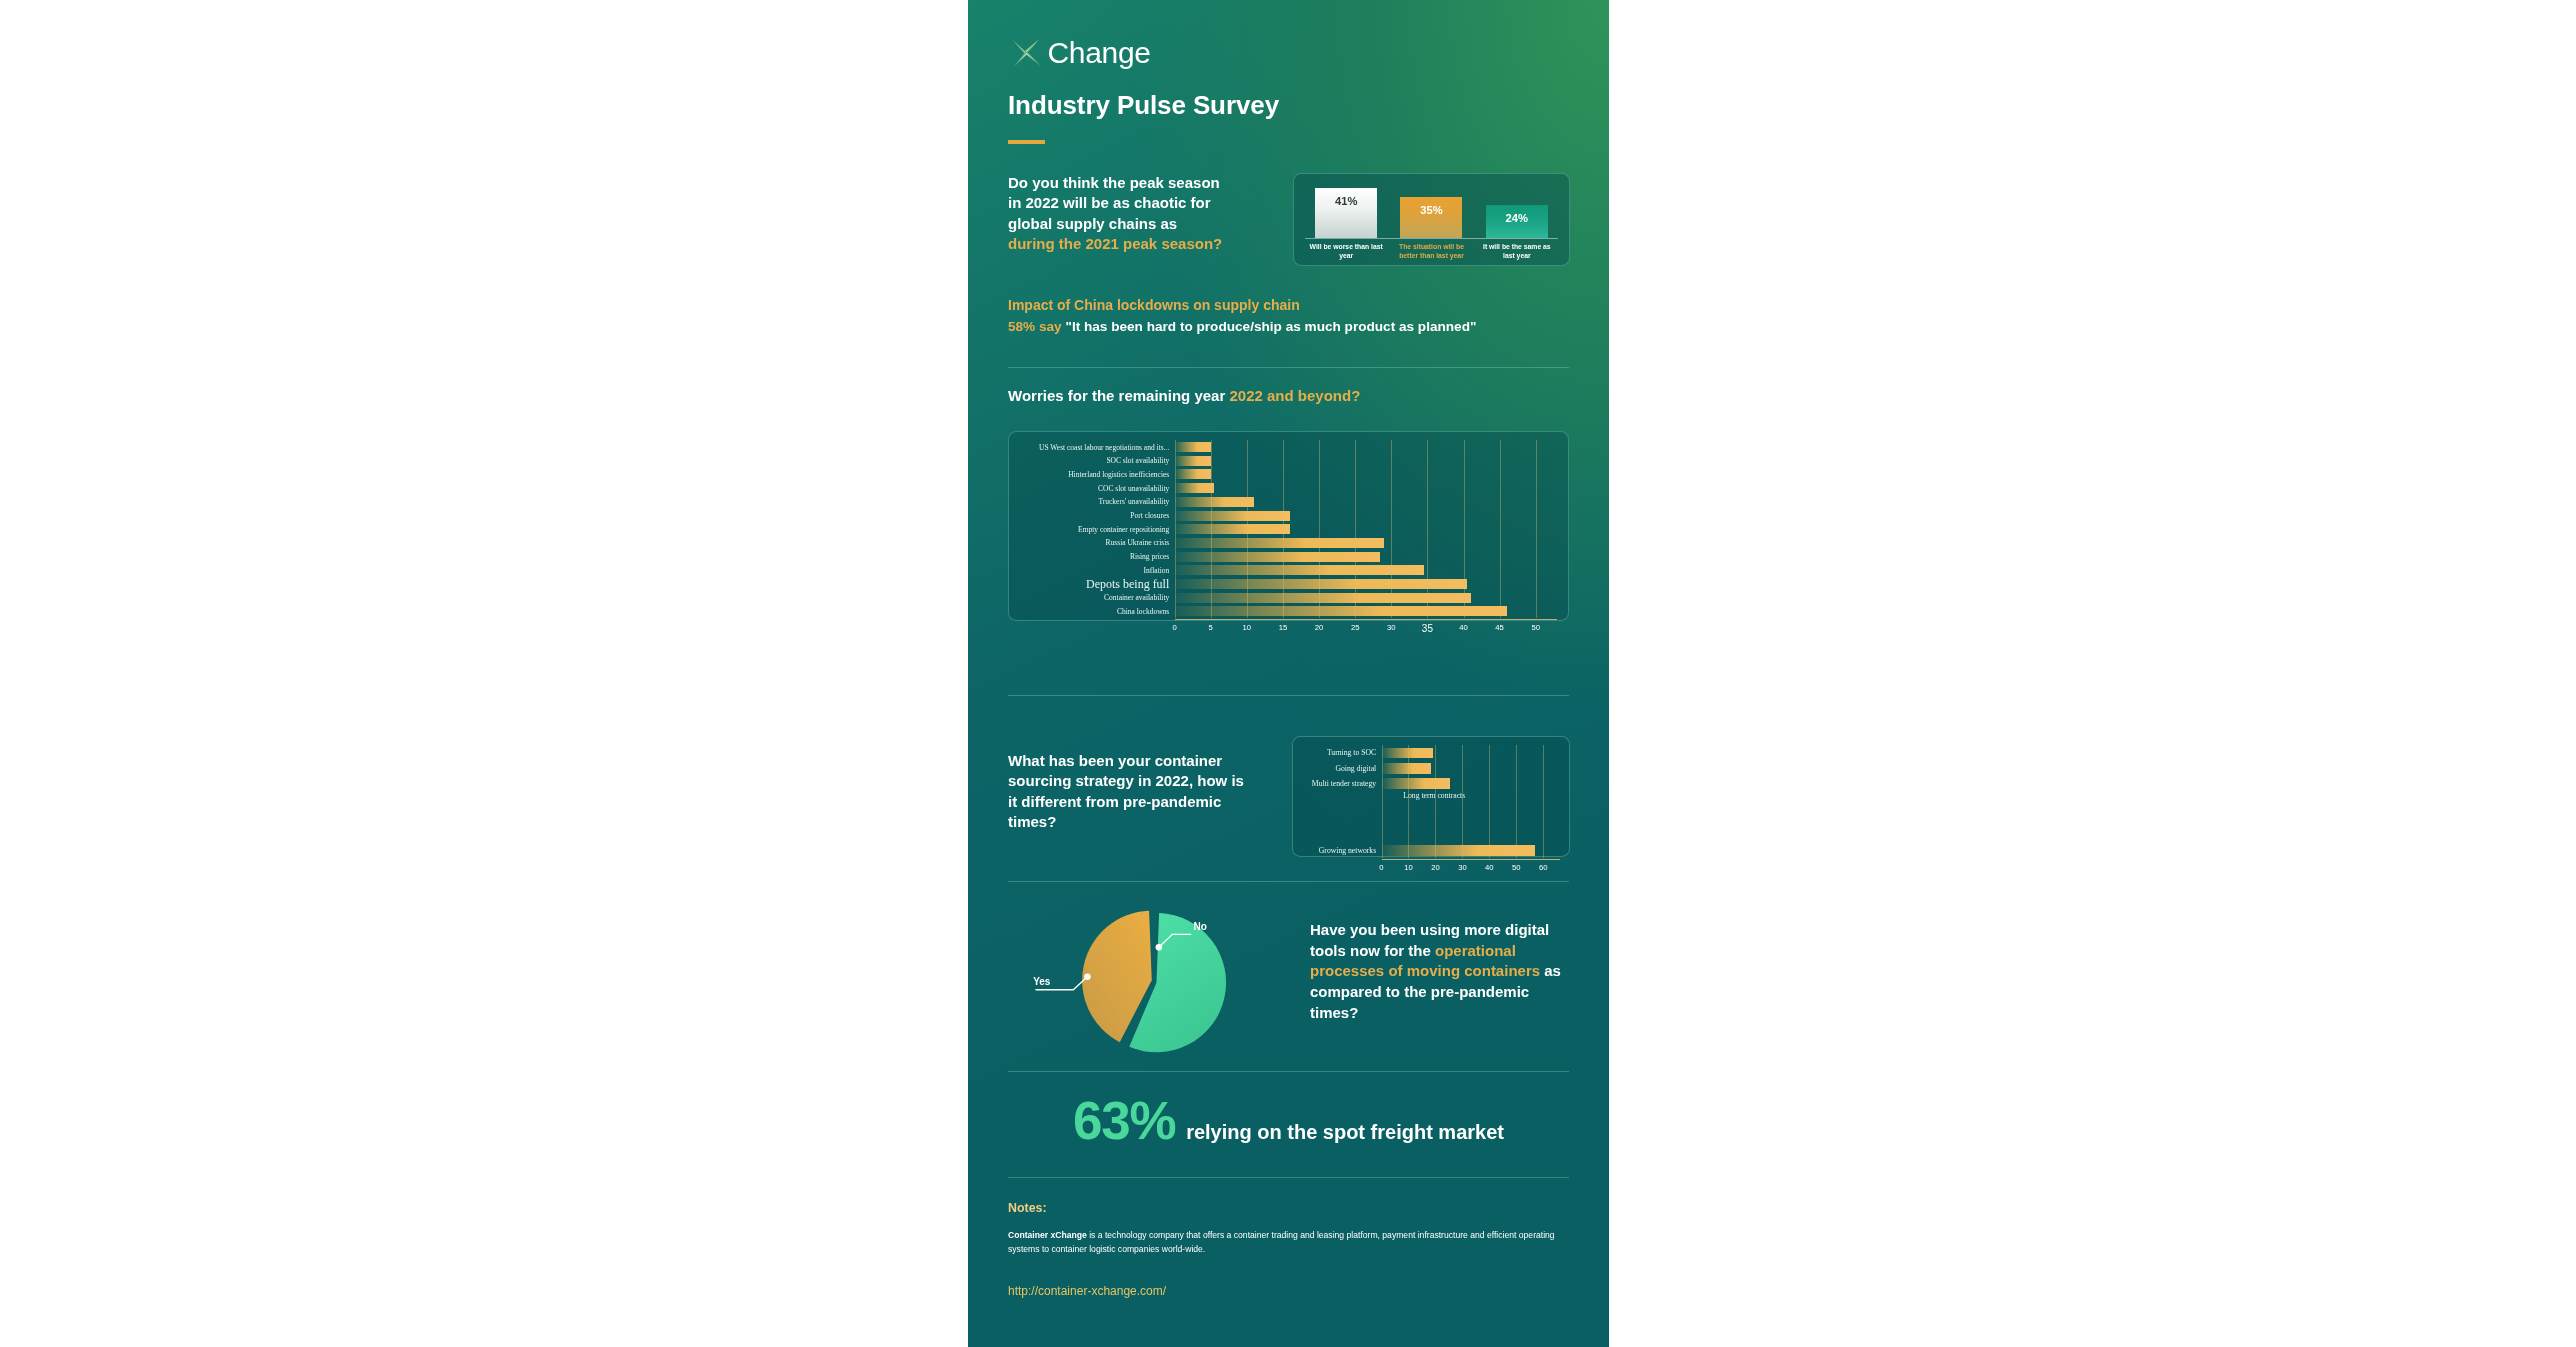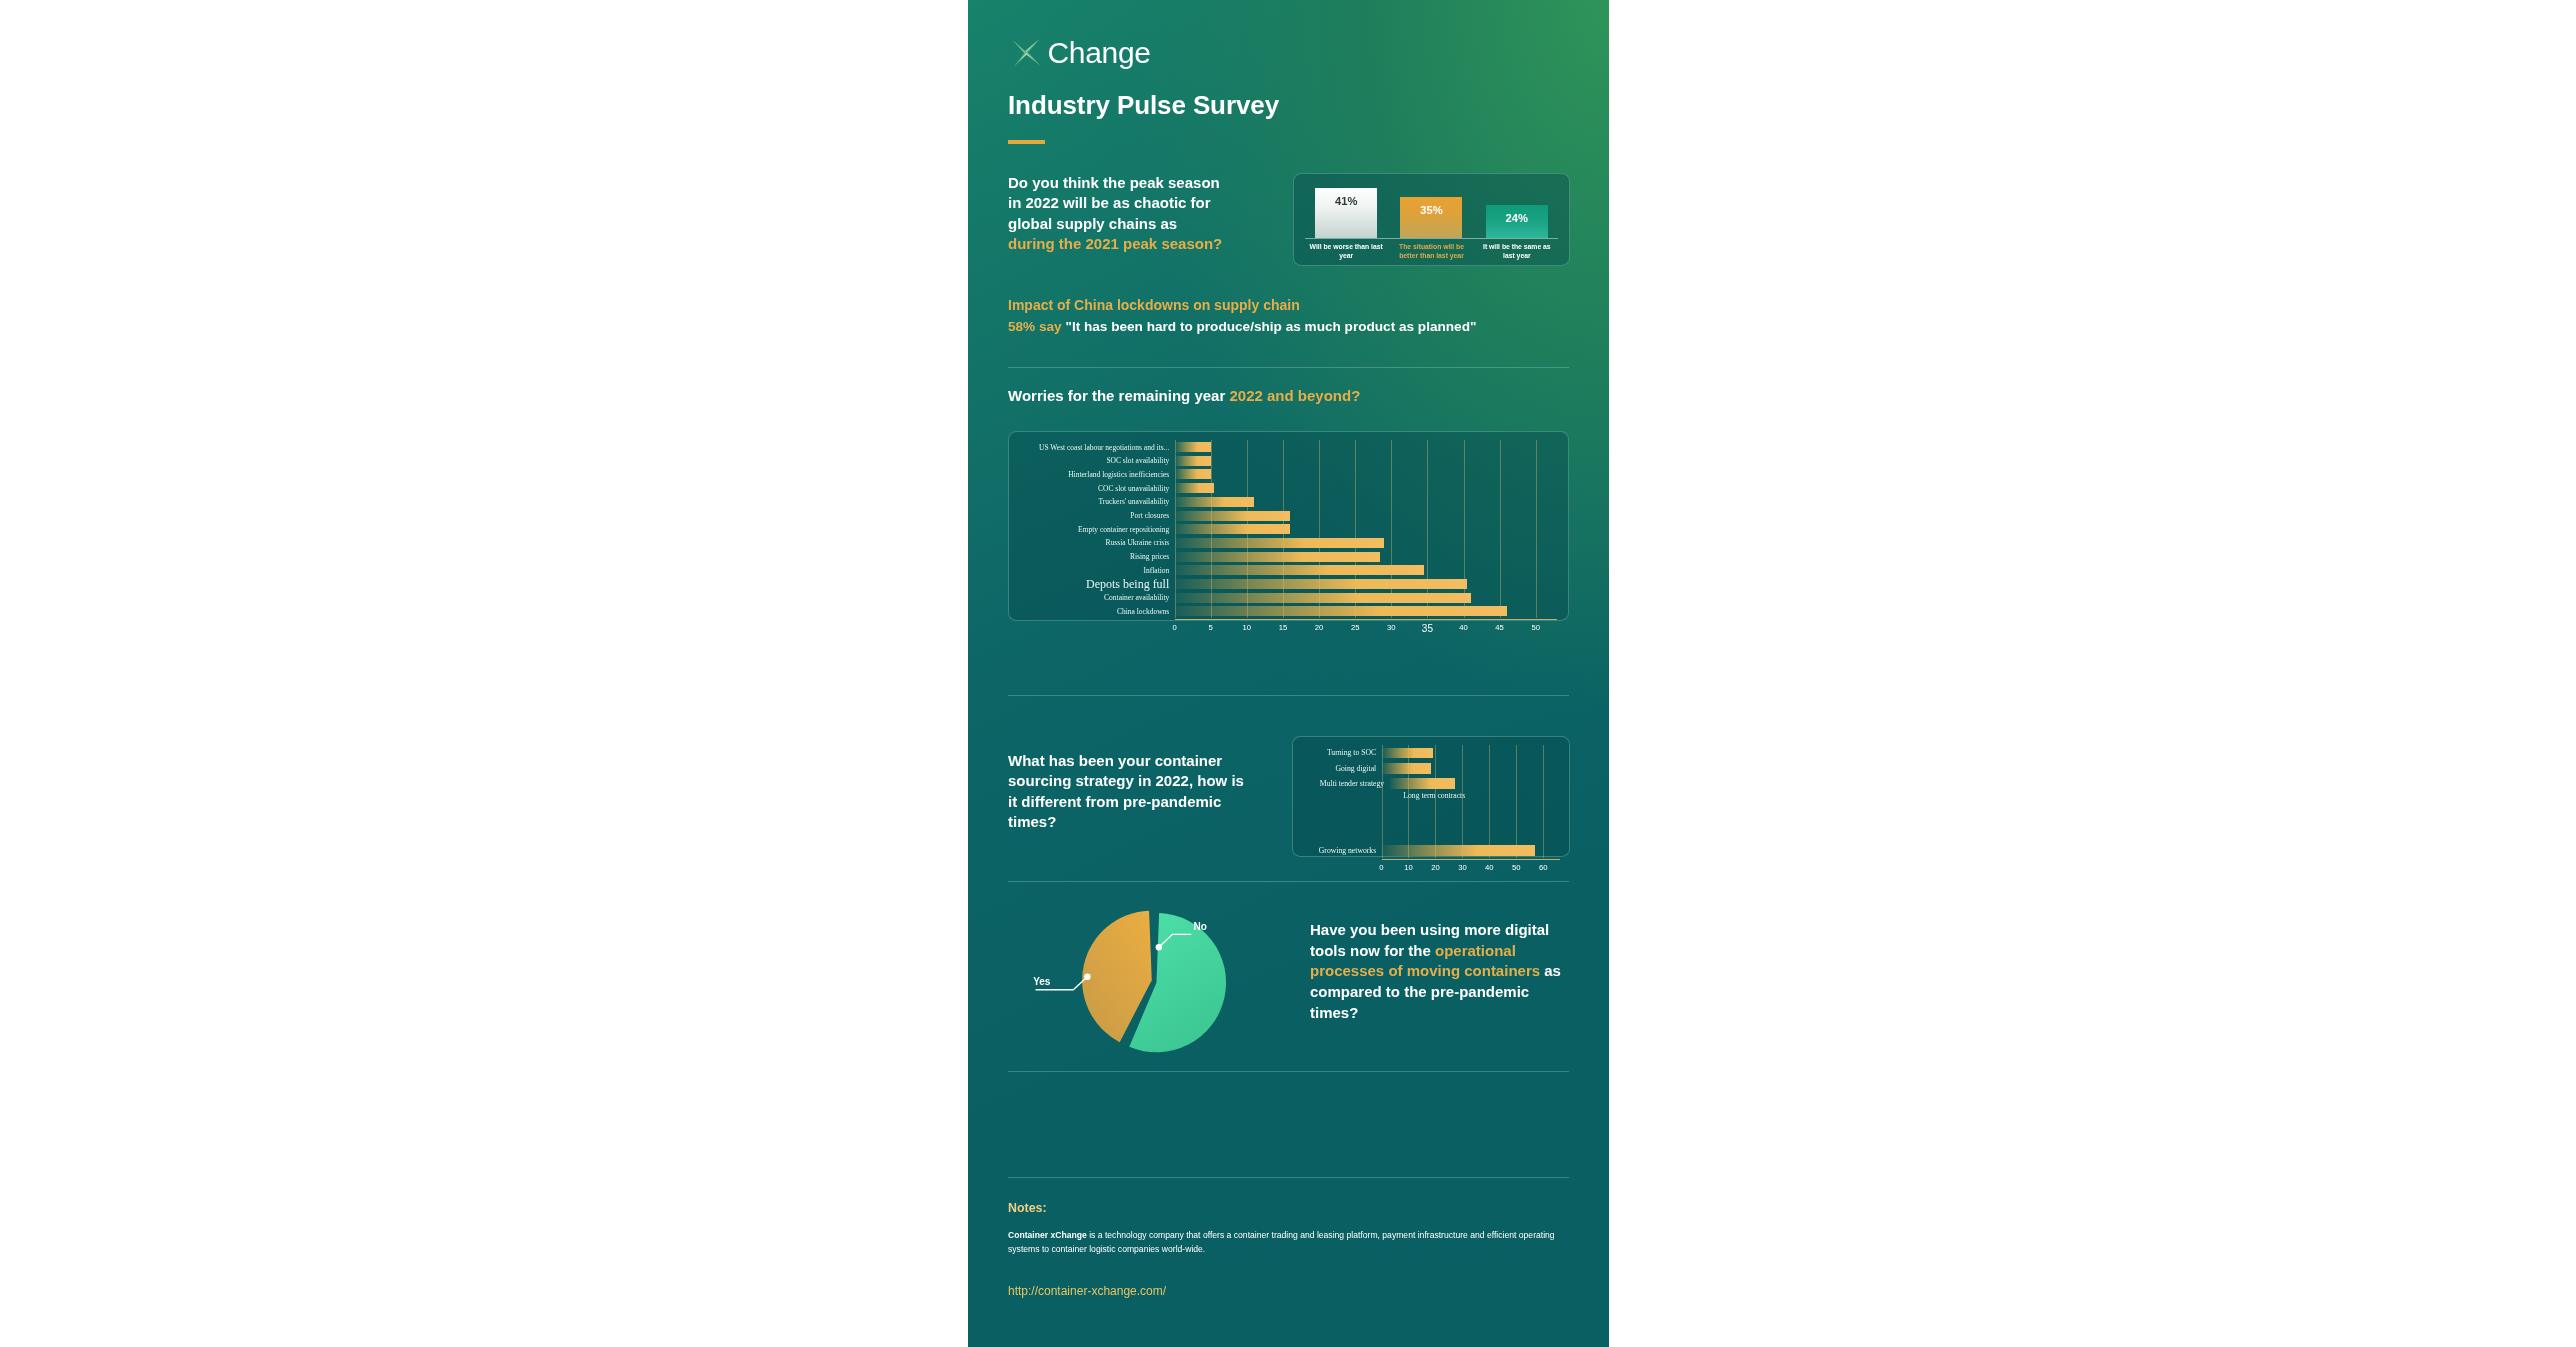"Multi tender strategy" div.hb-lab { margin-left: 8px -> none }
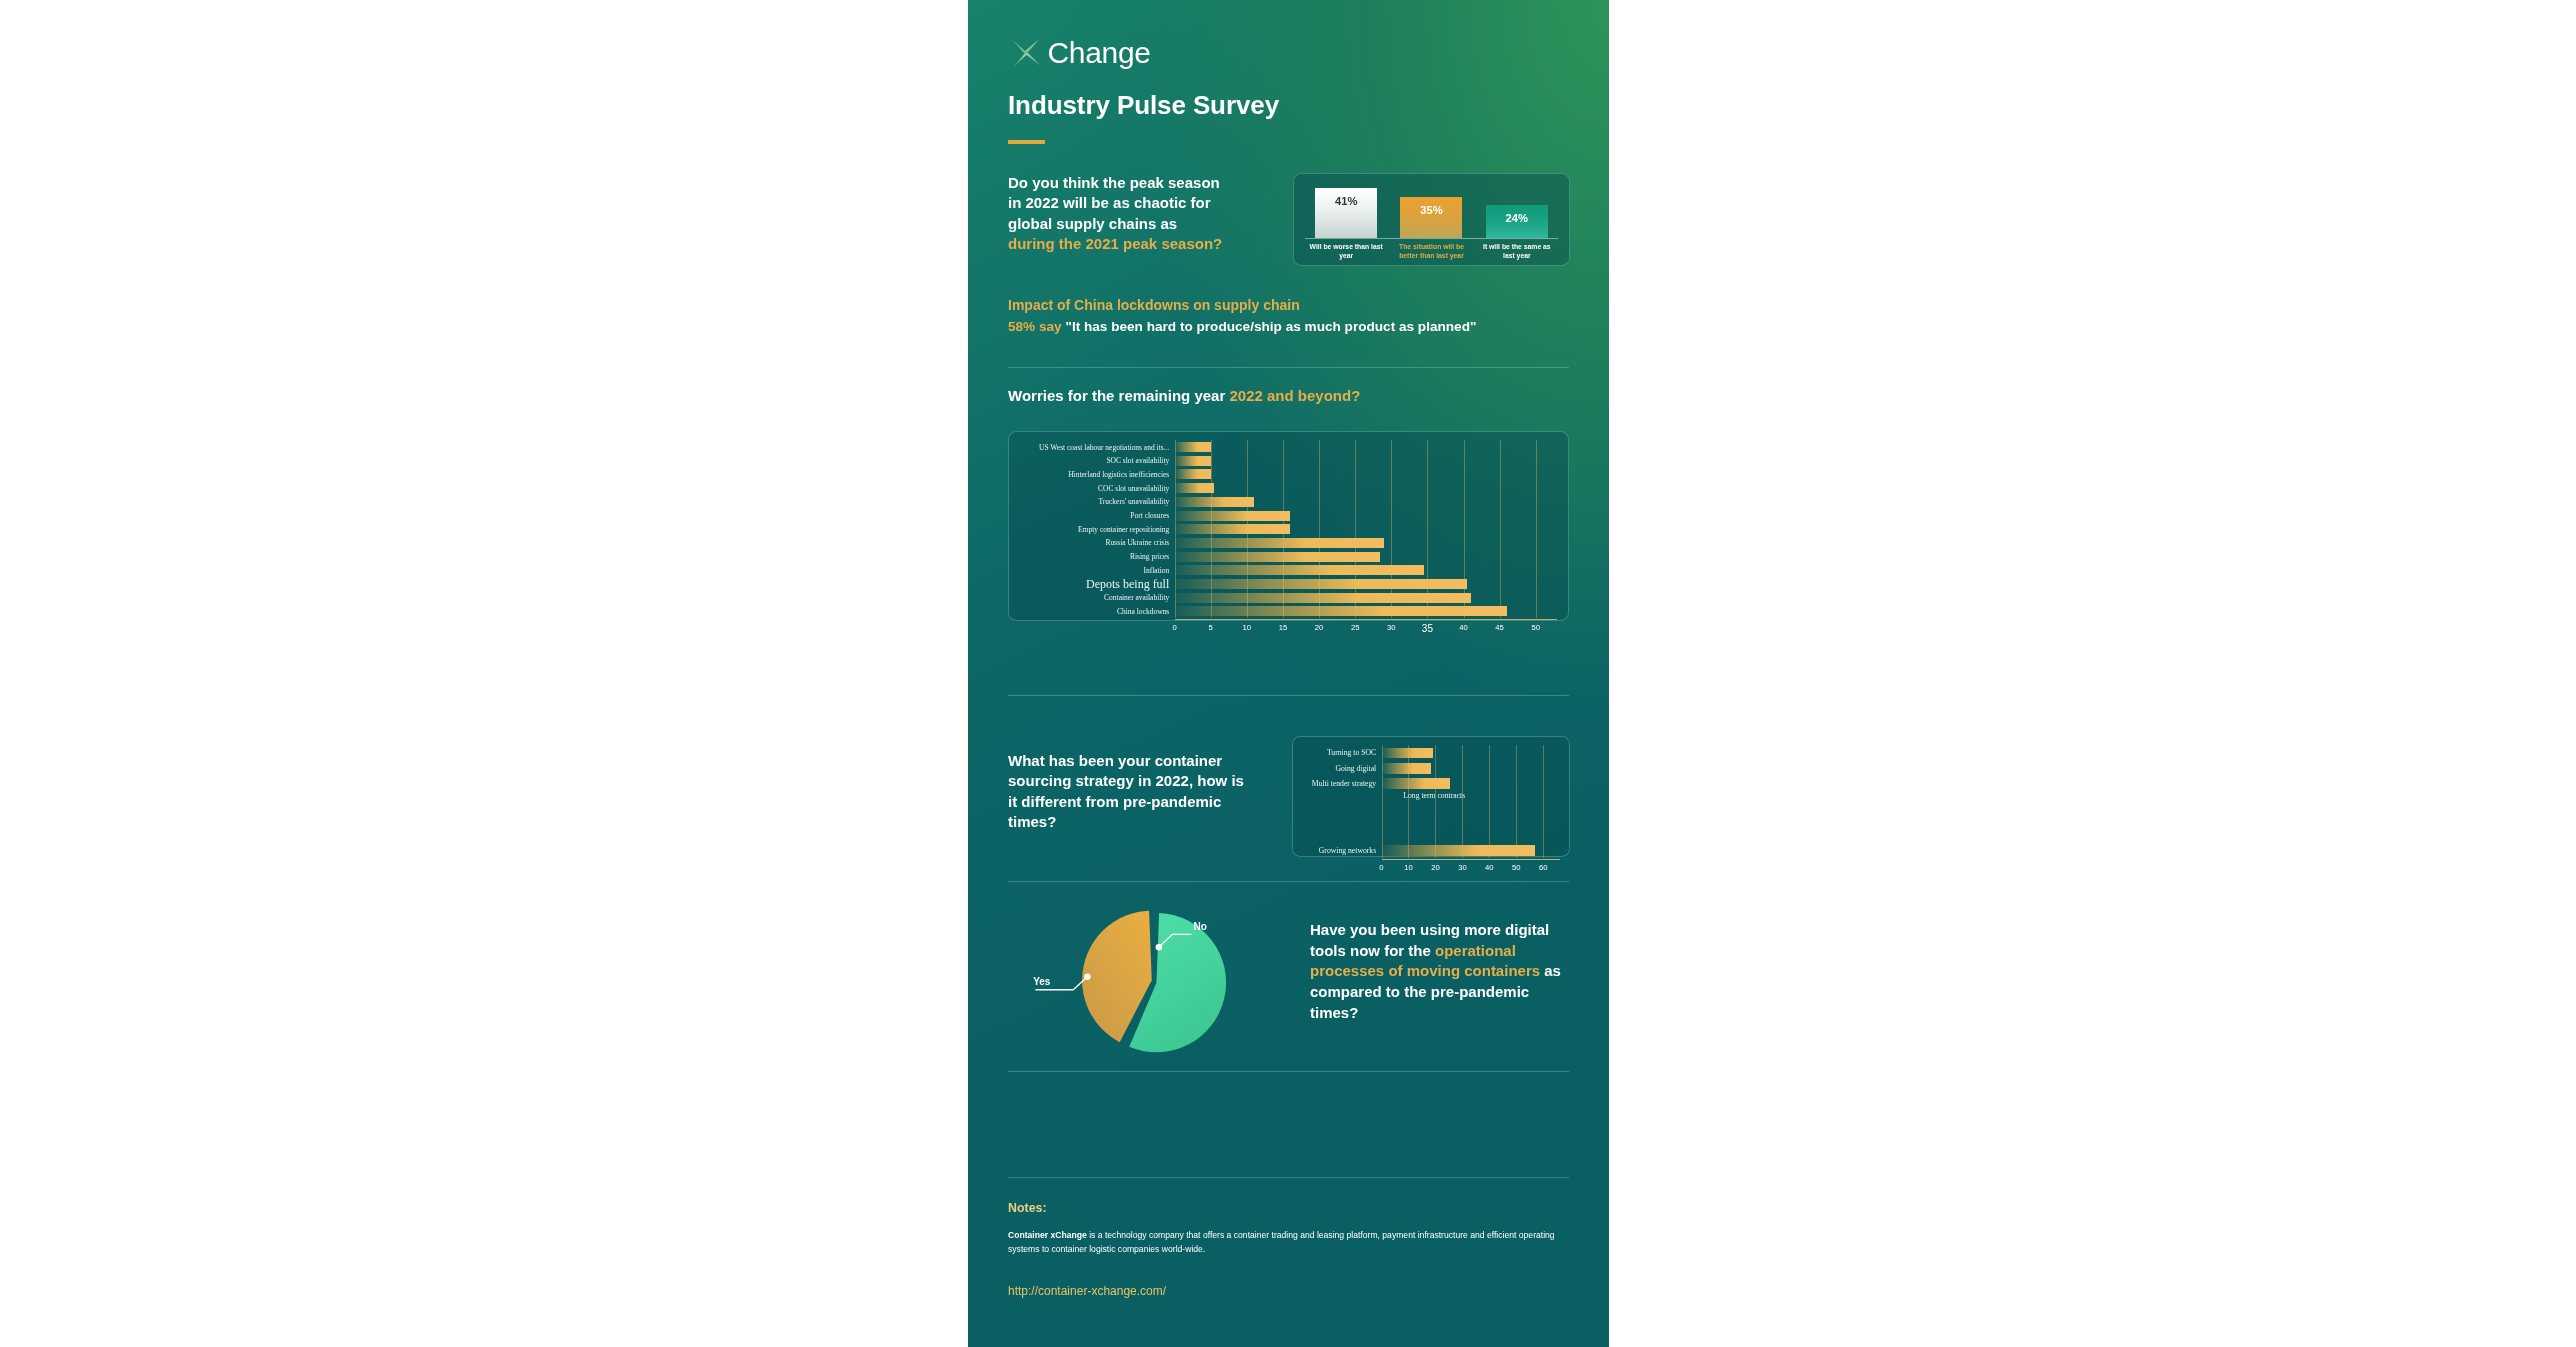"63%" div { html: none -> <div> <div>63%</div> <div>relying on the spot freight market</div> </div> }
